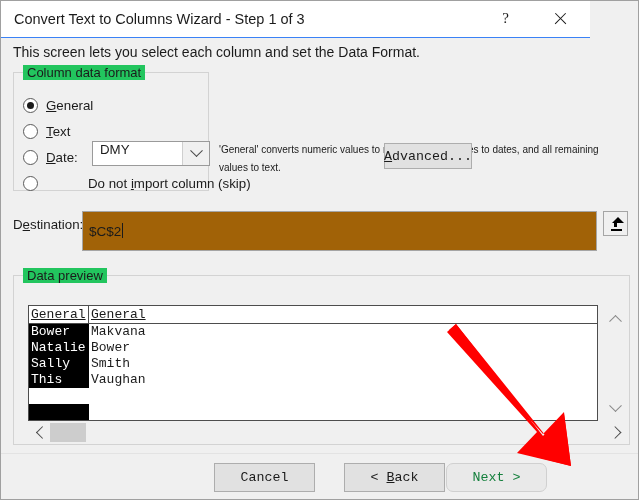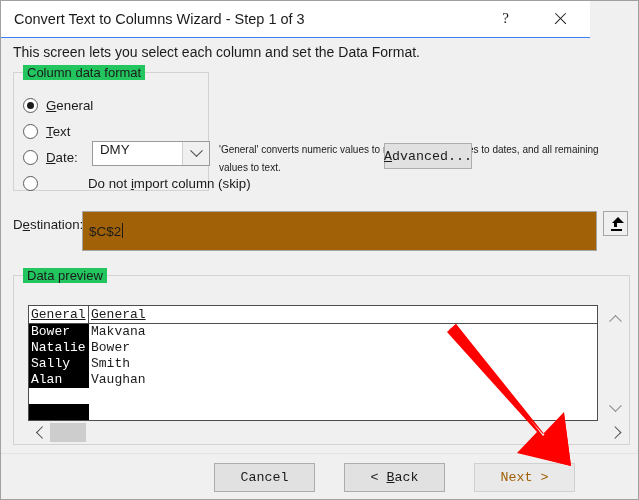"Alan" span.cell { text: Alan -> This }
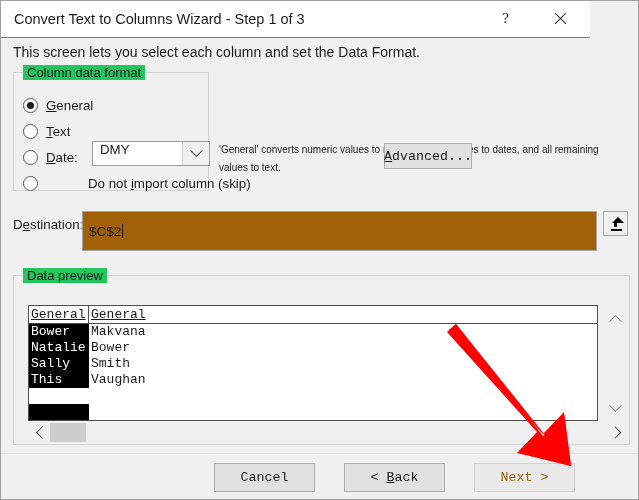"Next >" #next-button { border-radius: none -> 7px; color: #a16207 -> #15803d; left: 473px -> 445px }
